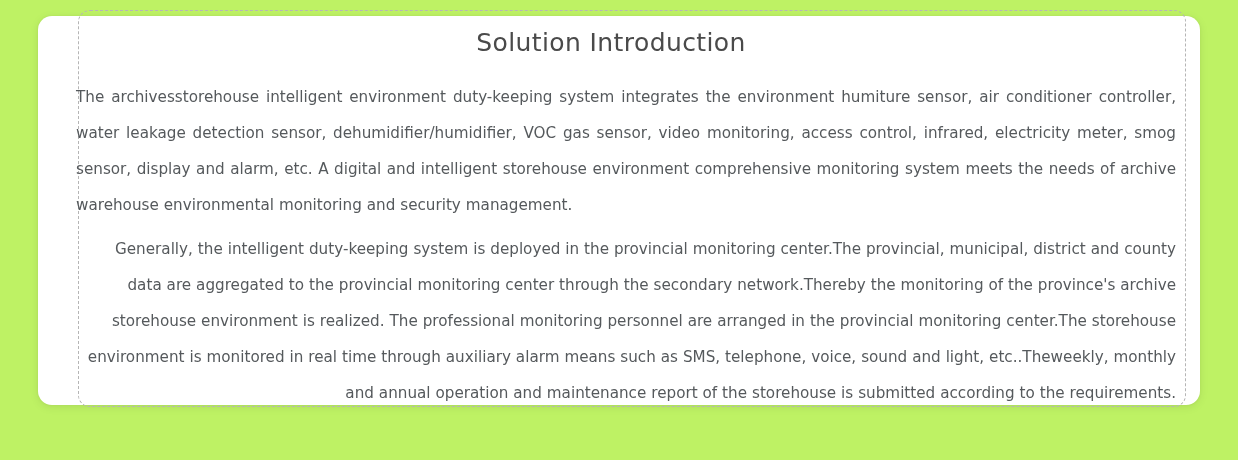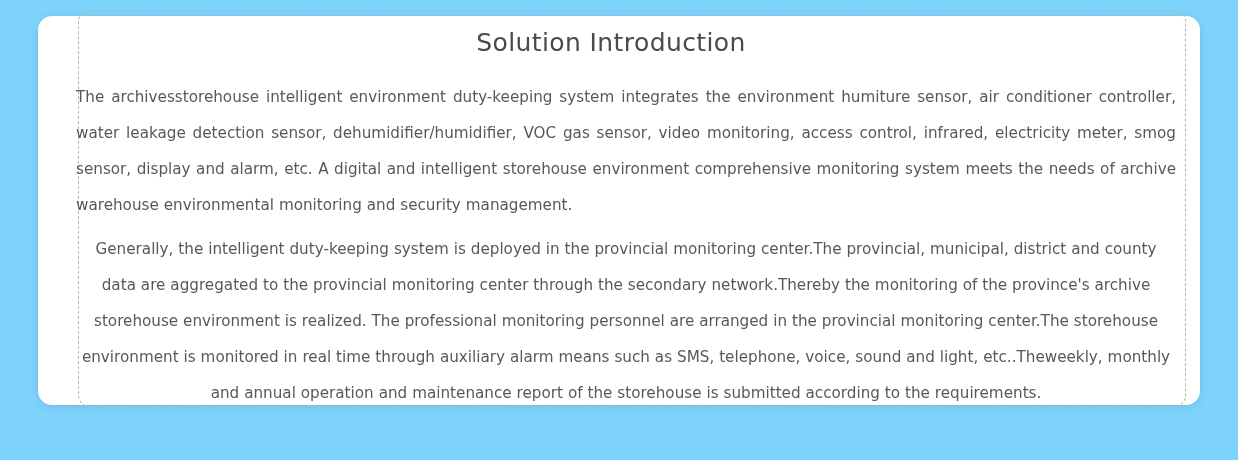"Solution Introduction" #stage { background: #7dd3fc -> #bef264 }
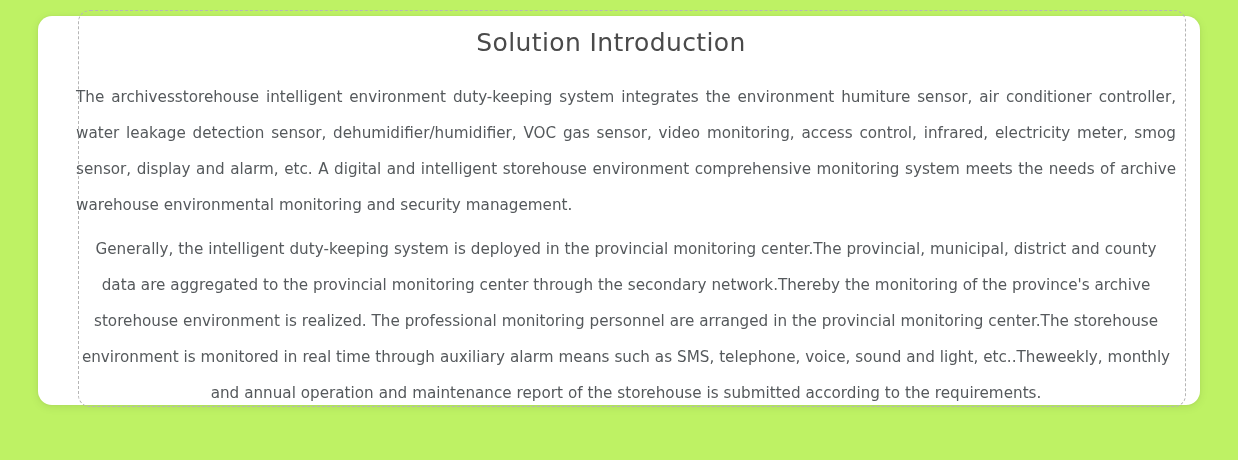"Generally, the intelligent duty-keeping" .para.last-line-natural { text-align: center -> right }
